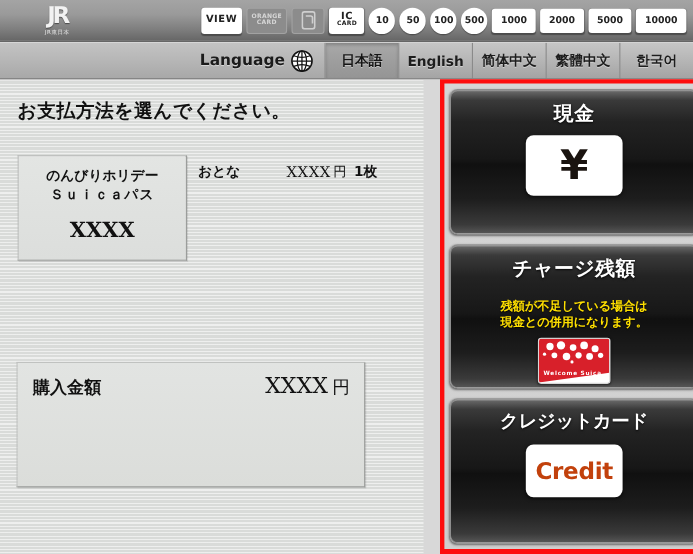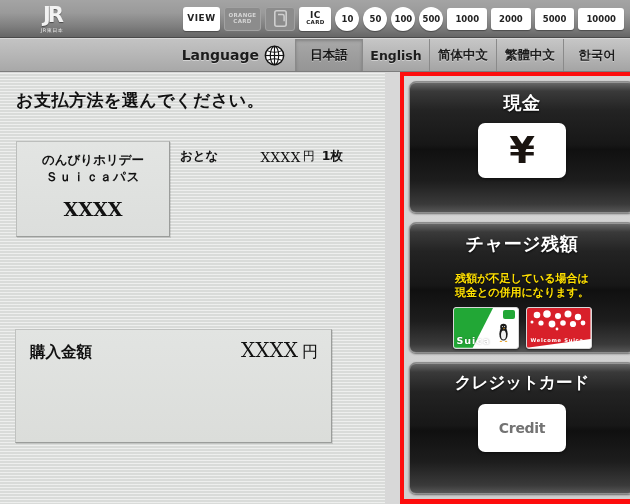"Suica" div.suica-card { html: <div> <div></div> <div></div> <svg> <ellipse></ellipse> <ellipse></ellipse> <circle></circle> <circle></circle> <circle></circle> <path></path> <path></path> <path></path> </svg> <div>Suica</div> </div> -> none }
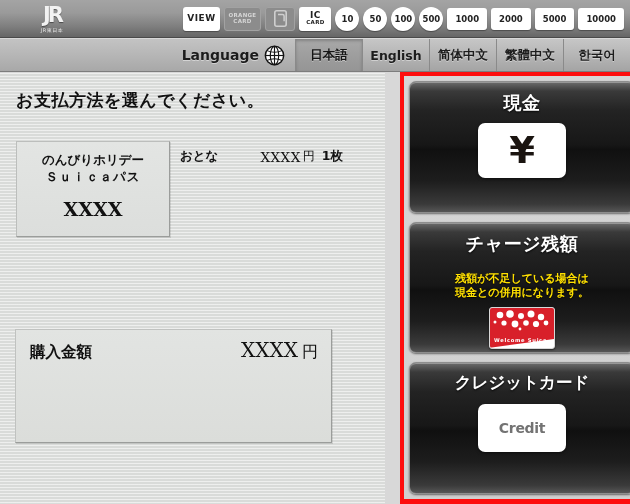"Credit" .card-credit span { color: #737373 -> #c2410c; font-size: 14px -> 21px }
